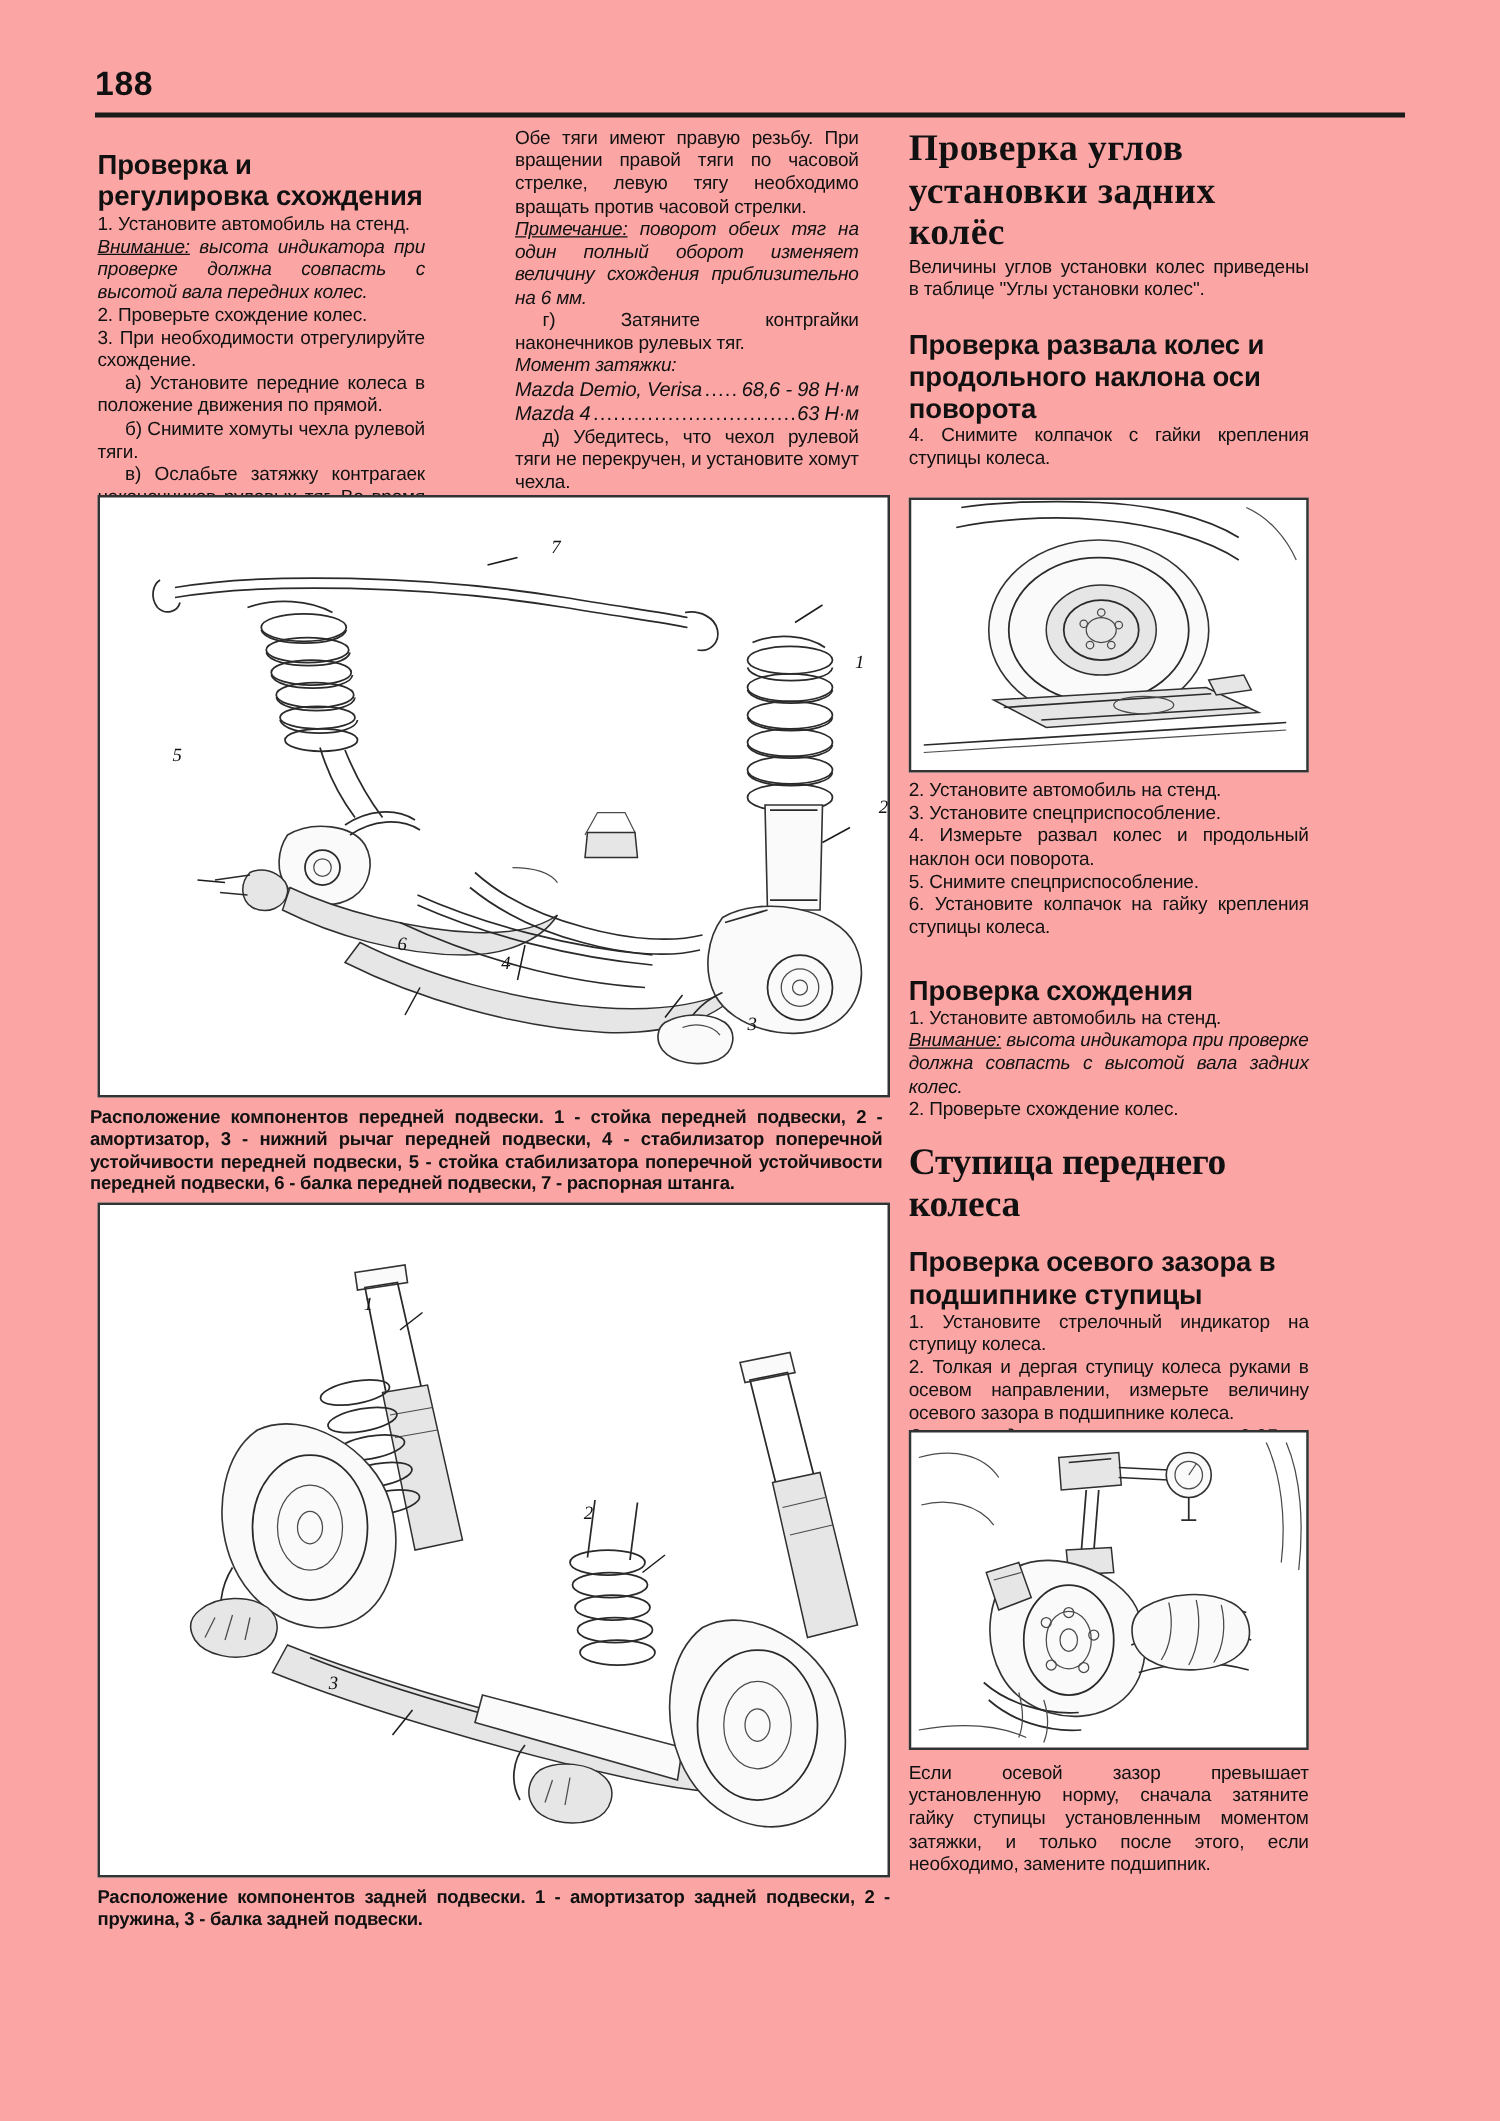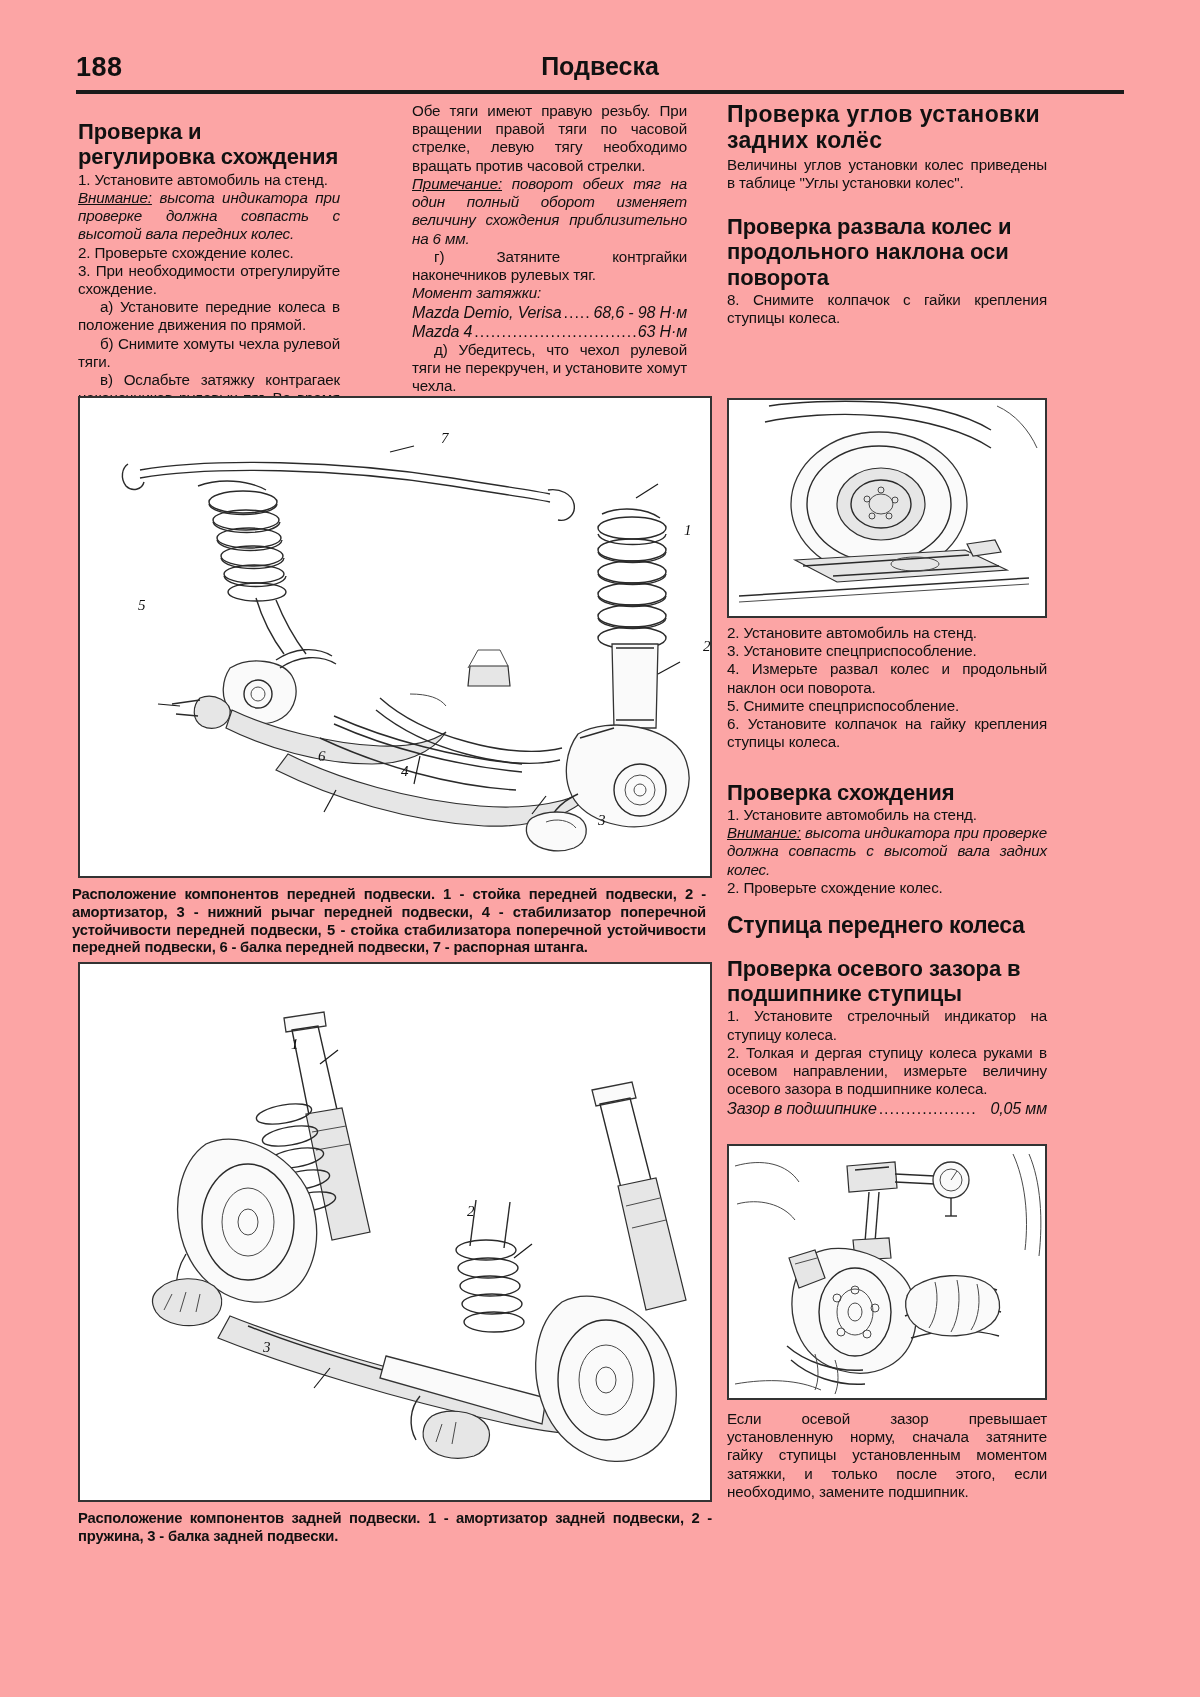"Подвеска" div.page-title { html: <div>Подвеска</div> -> none }
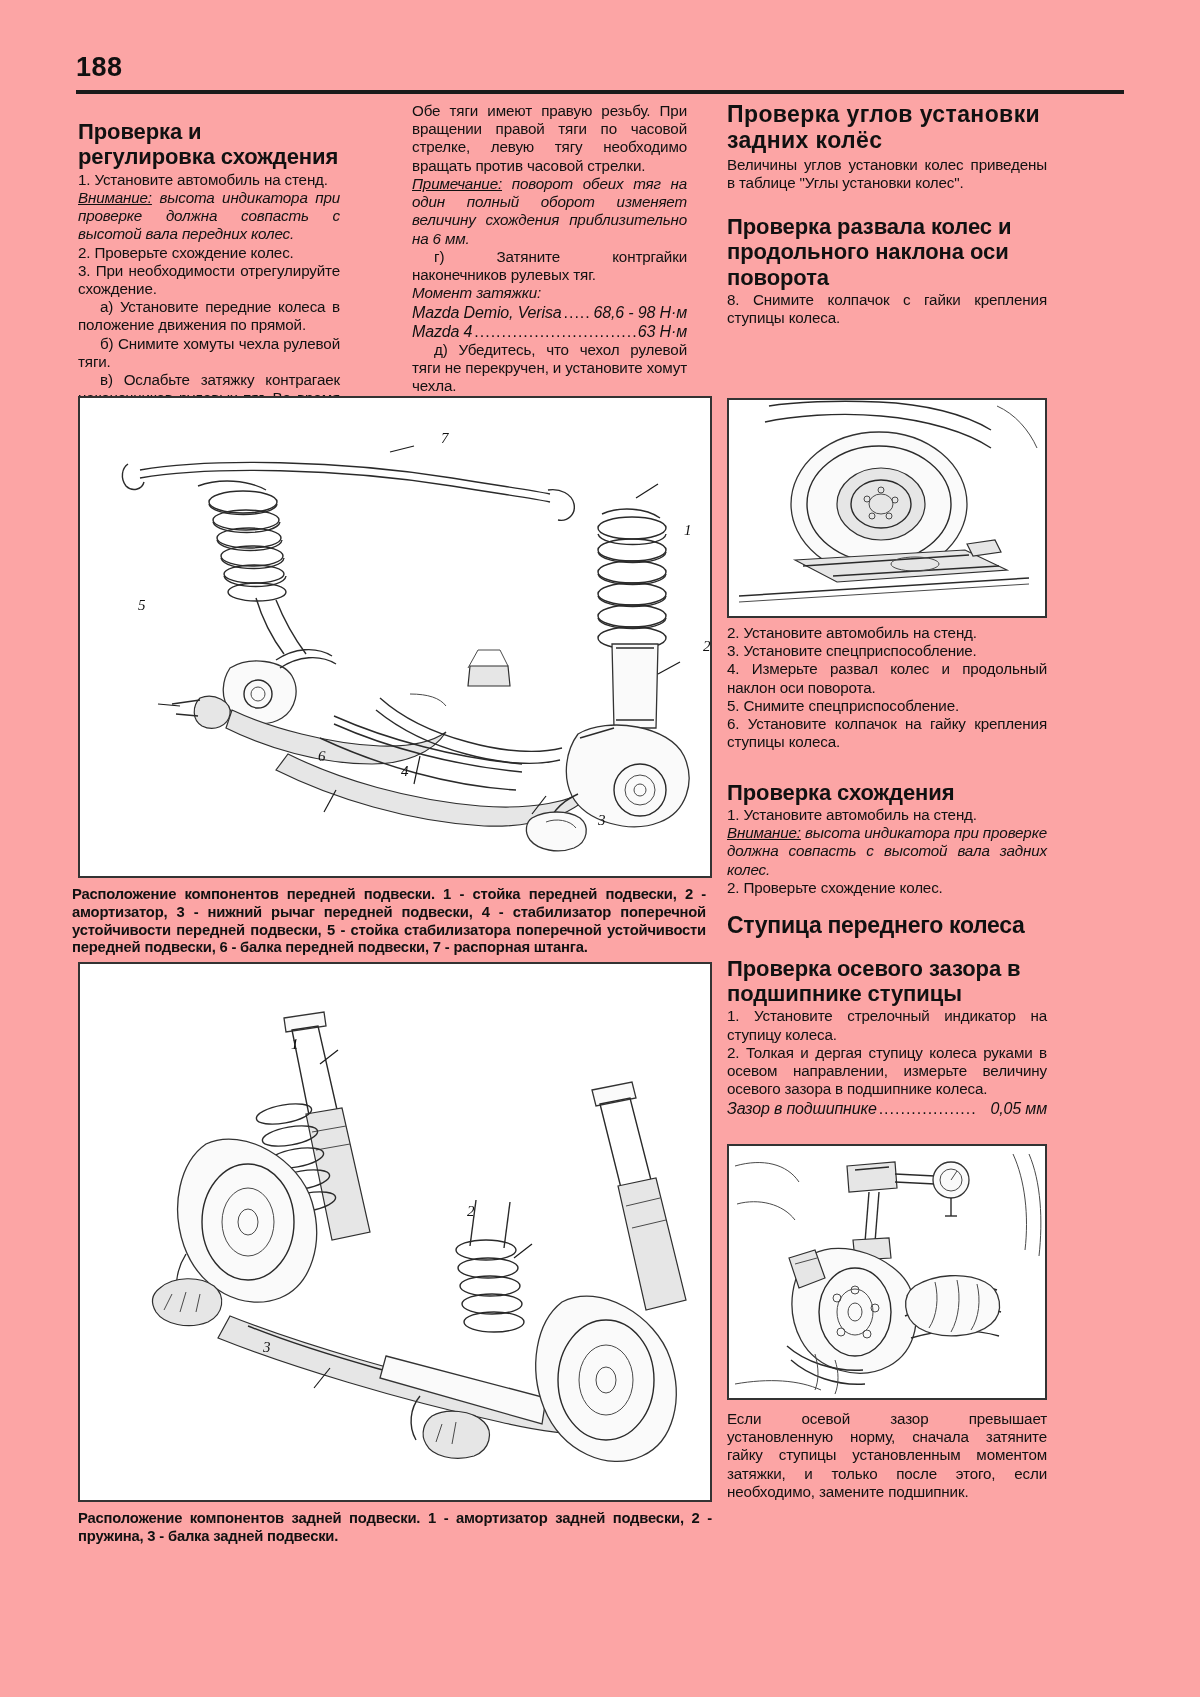"Проверка углов установки задних колёс" h2.big { font-family: none -> Liberation Serif, serif; font-size: 23px -> 30px }
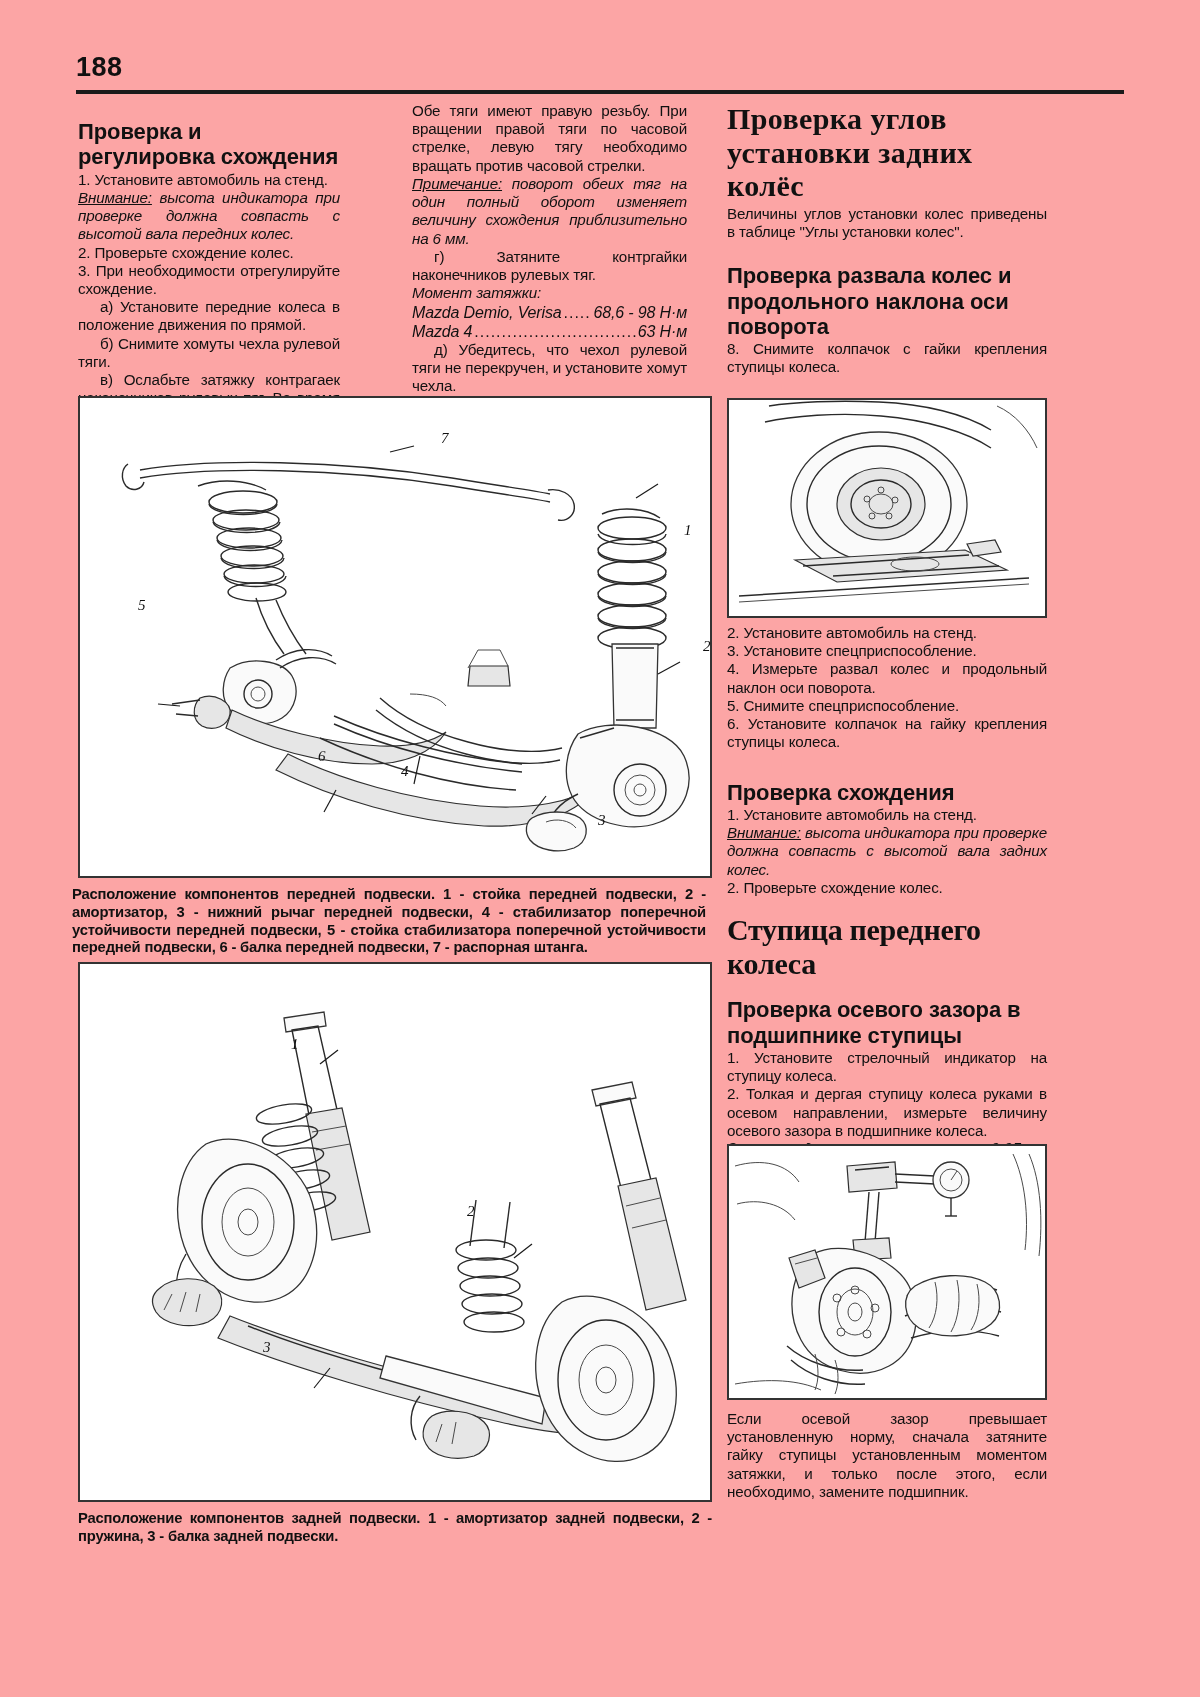"8. Снимите колпачок с гайки" p.para { text: 8 -> 4 }
